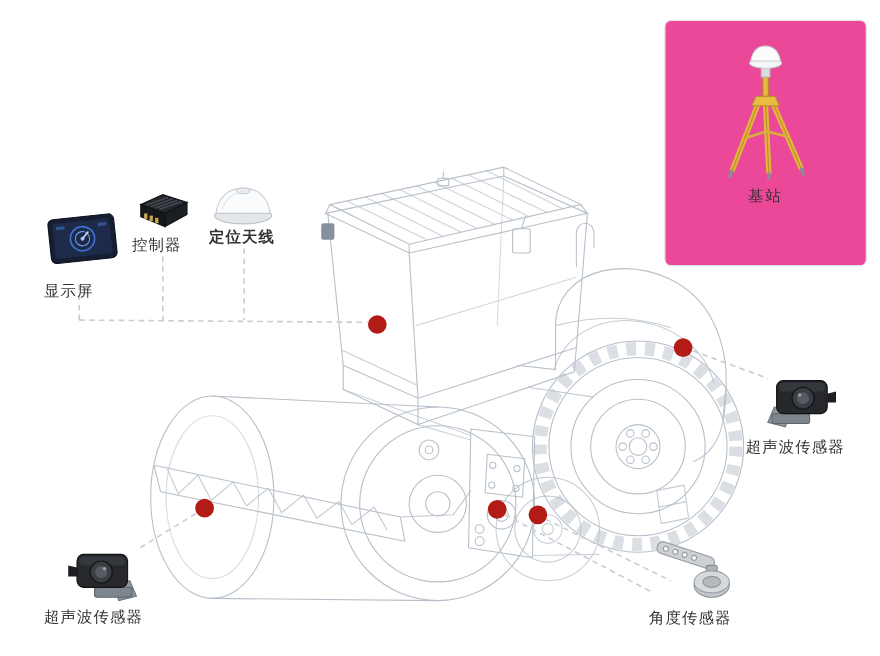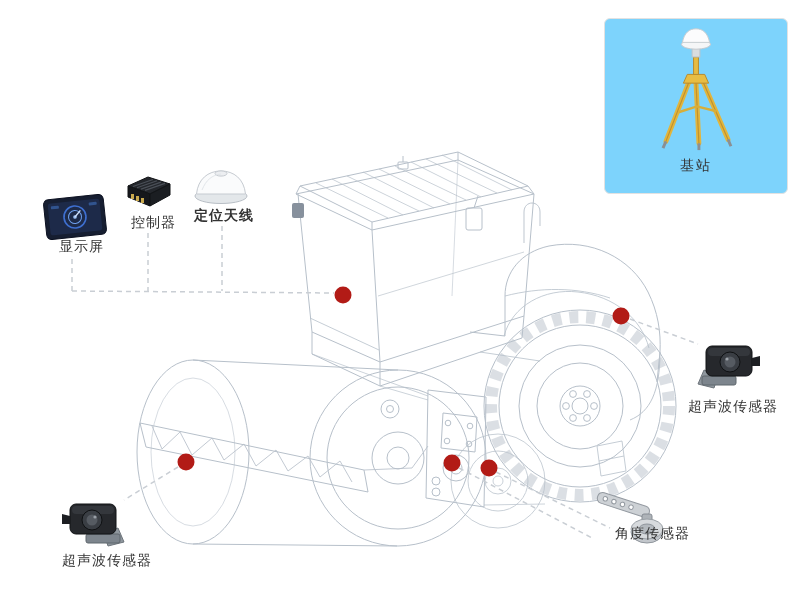"基站" .bs-box { background: #7dd3fc -> #ec4899; height: 176px -> 224px; padding-top: 4px -> 17px }
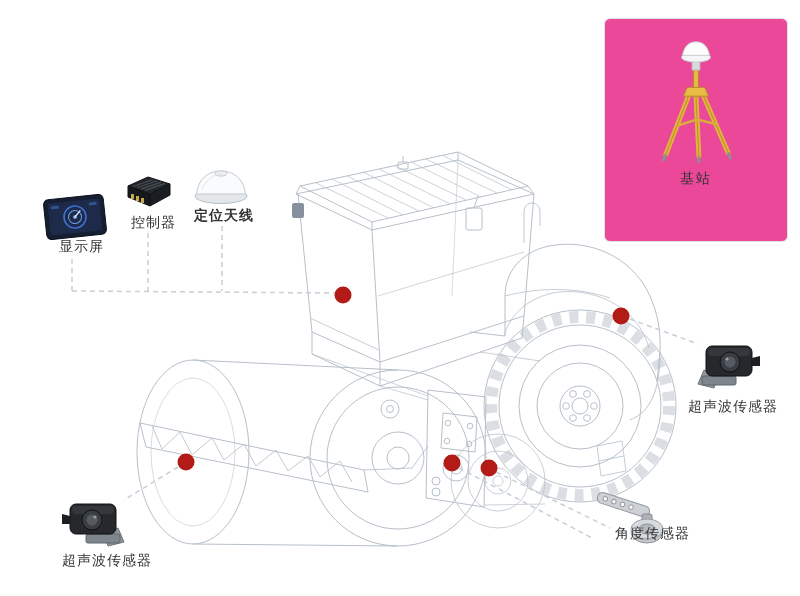"控制器" .label { text-align: right -> left }
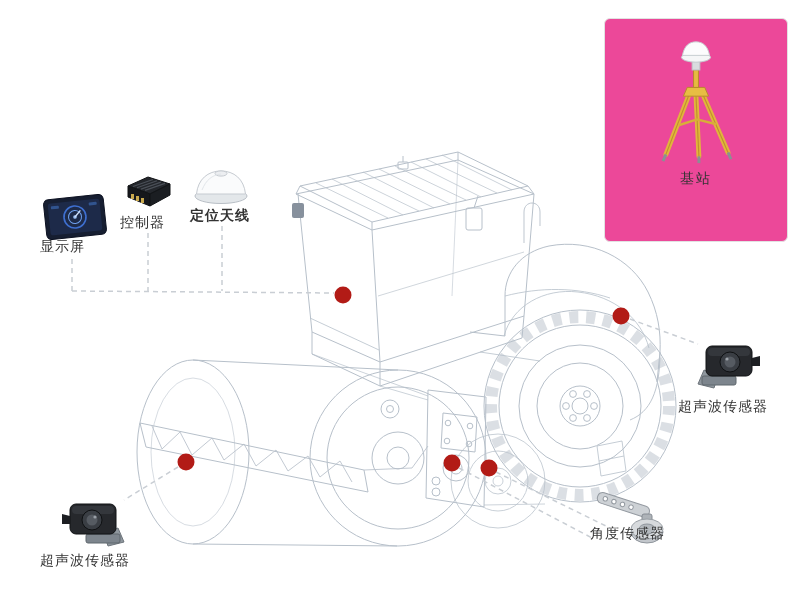"显示屏" div.label { top: 238px -> 256px }
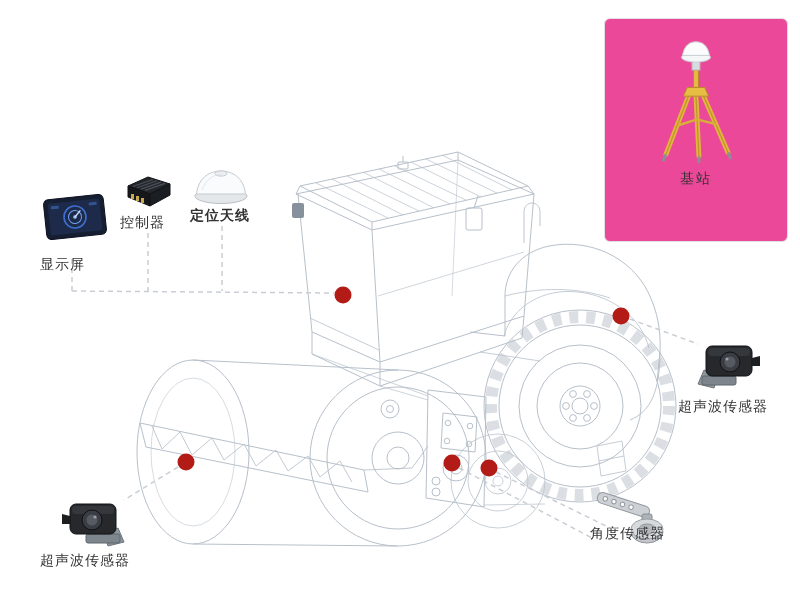"角度传感器" div.label { top: 525px -> 553px }
